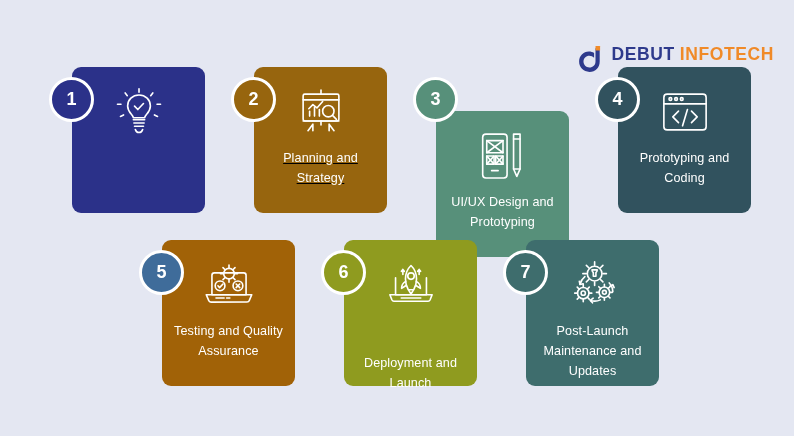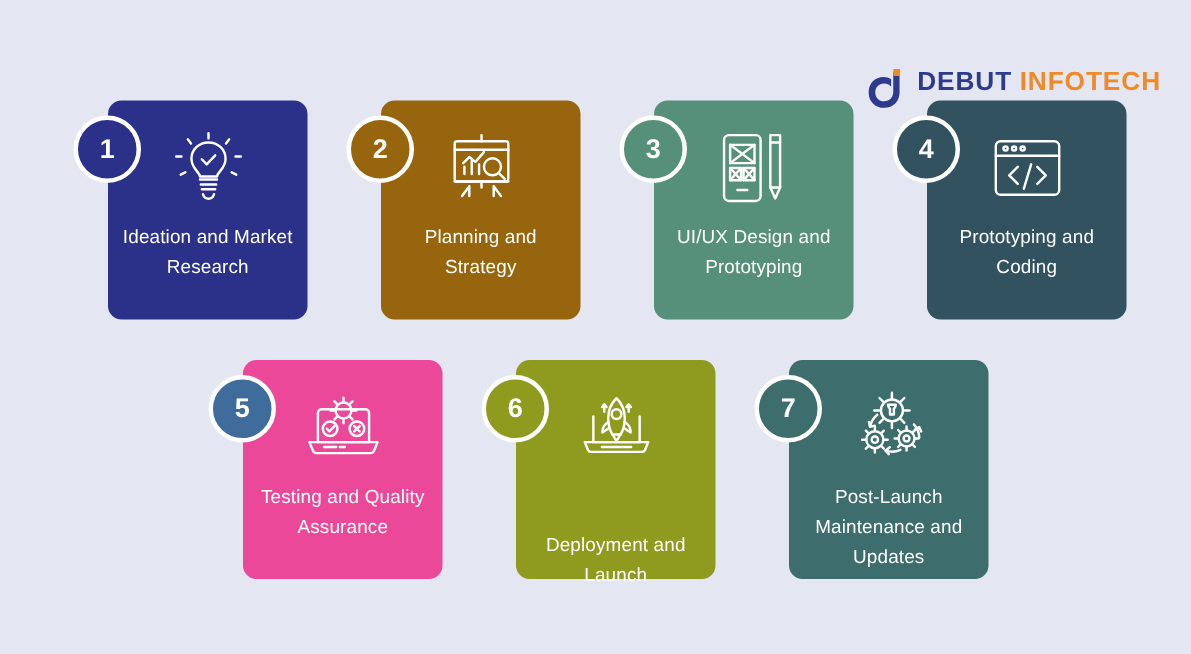"Ideation and Market Research" div.card-label { html: <div>Ideation and Market Research</div> -> none }
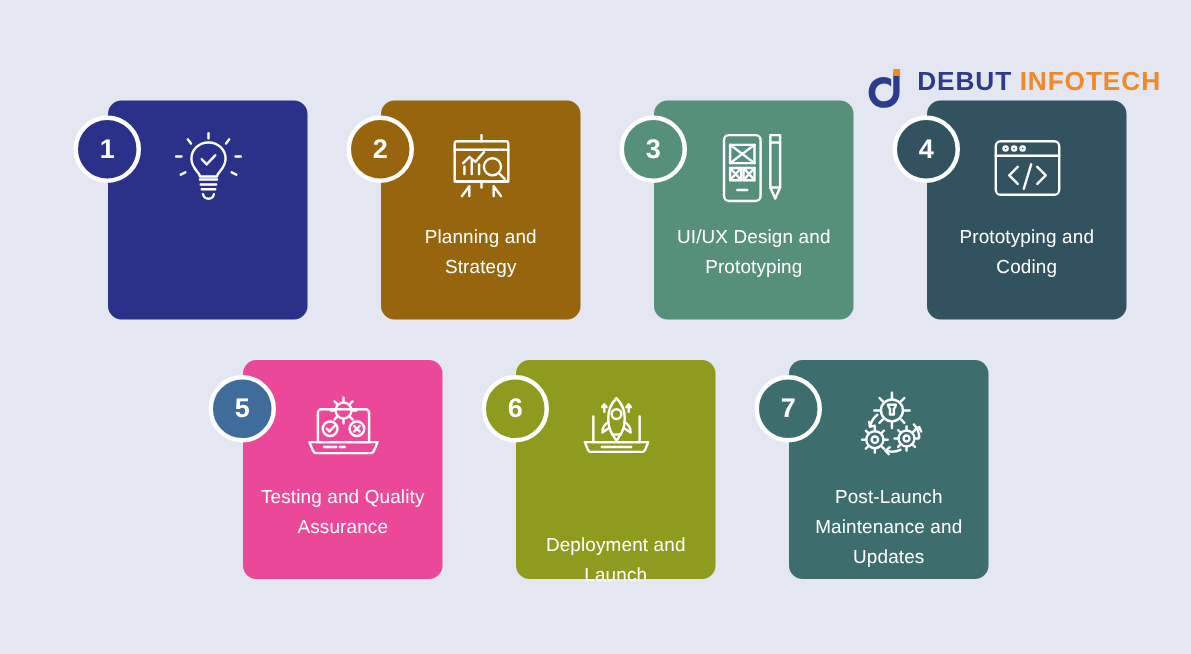"Planning and Strategy" div.card { text-decoration: none -> underline }
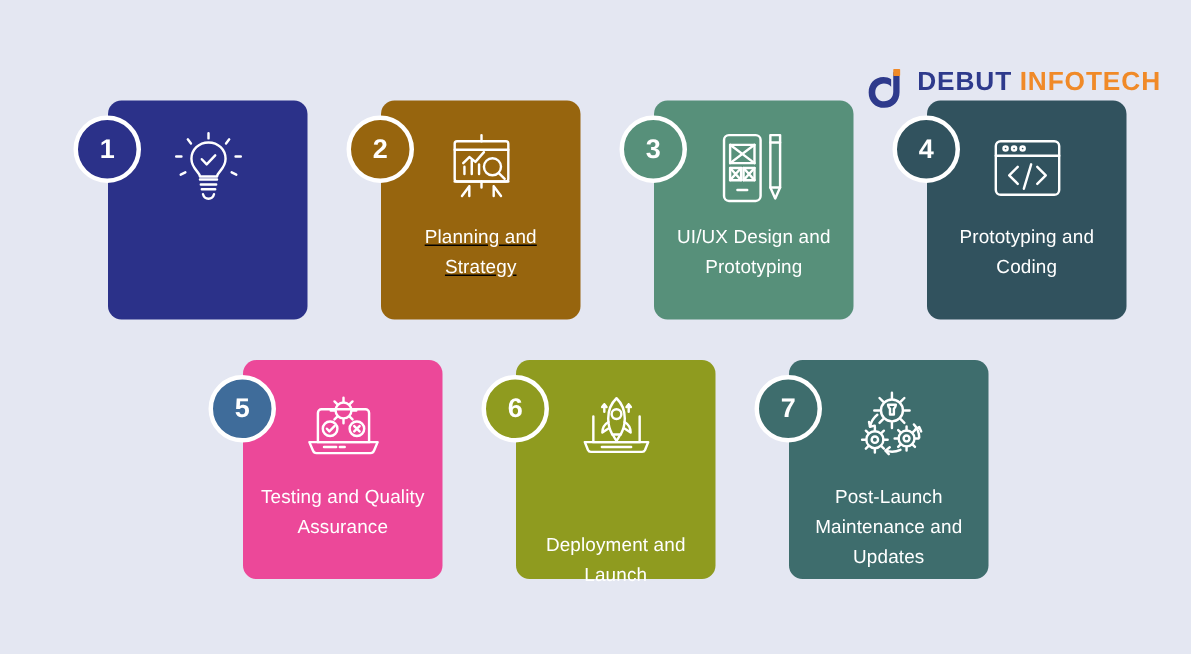"UI/UX Design and Prototyping" div.card { margin-top: none -> 44px }
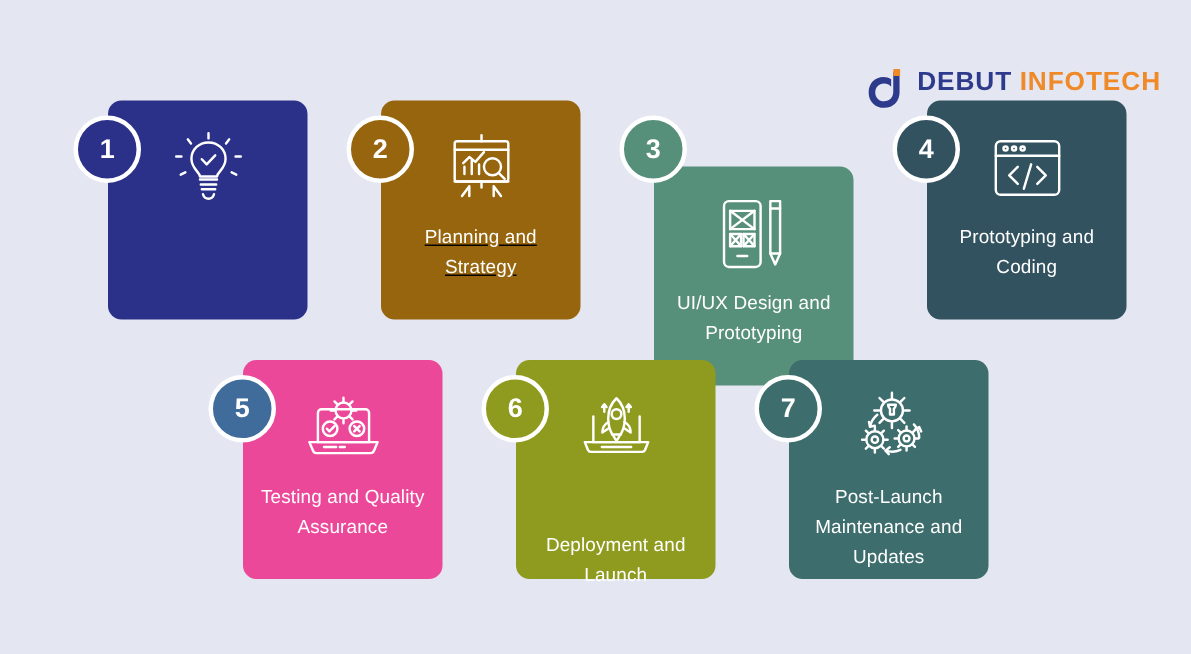"Testing and Quality Assurance" div.card { background: #ec4899 -> #a16207 }
